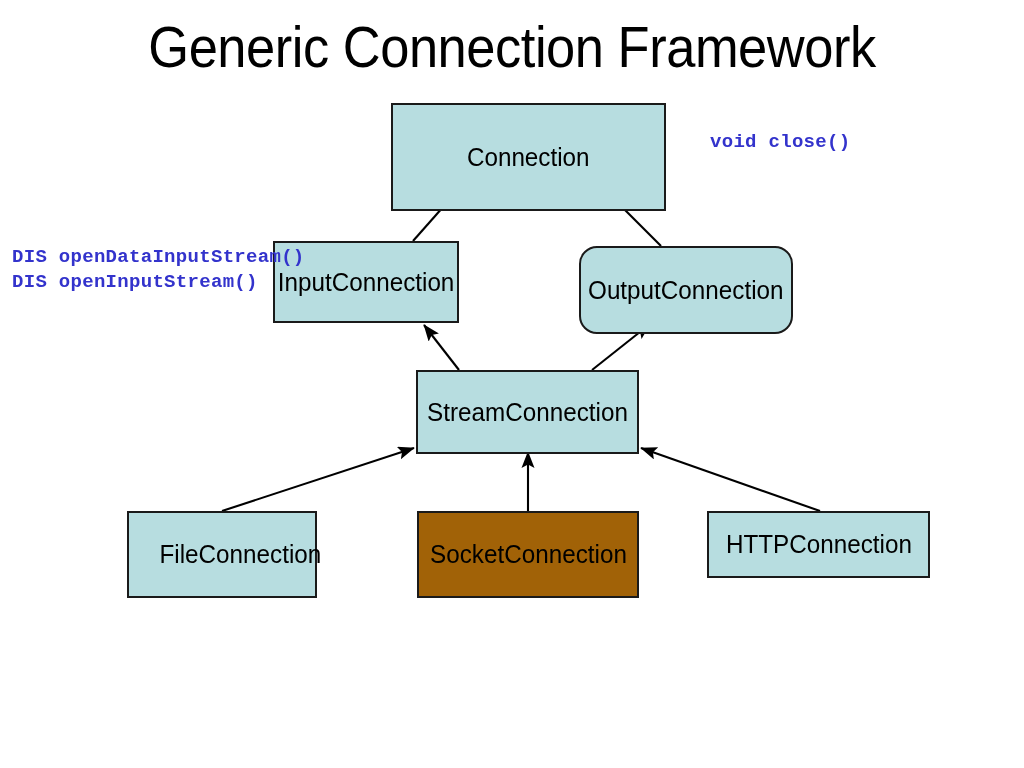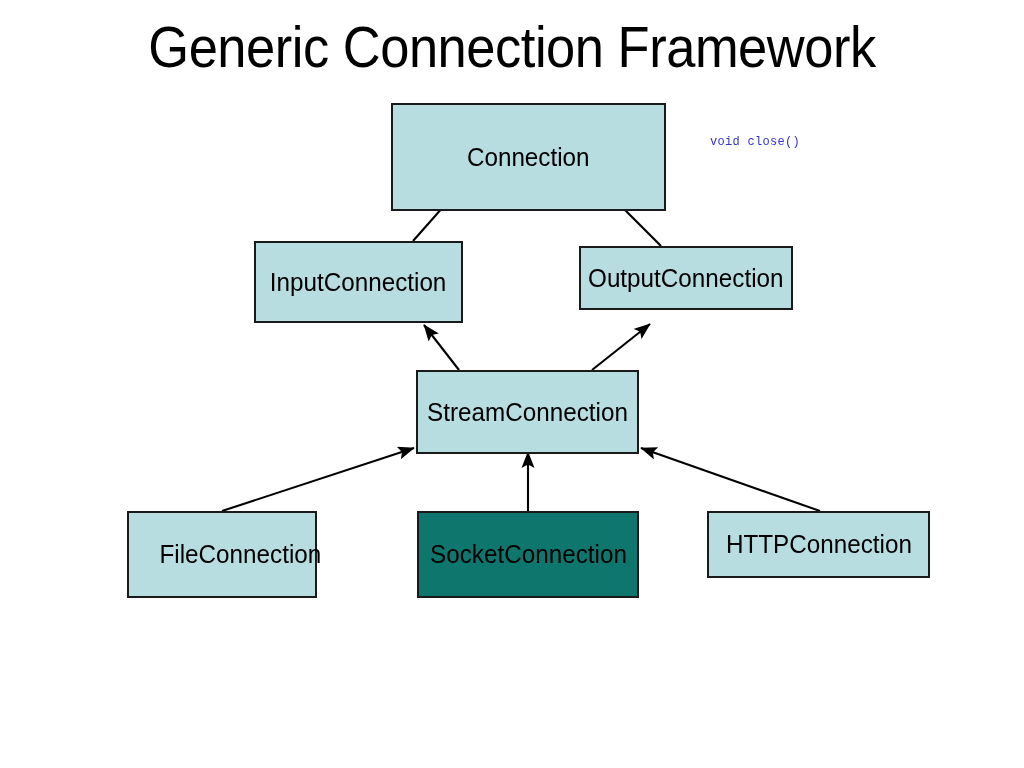"void close()" .annotation { font-size: 12px -> 19px; font-weight: normal -> bold }
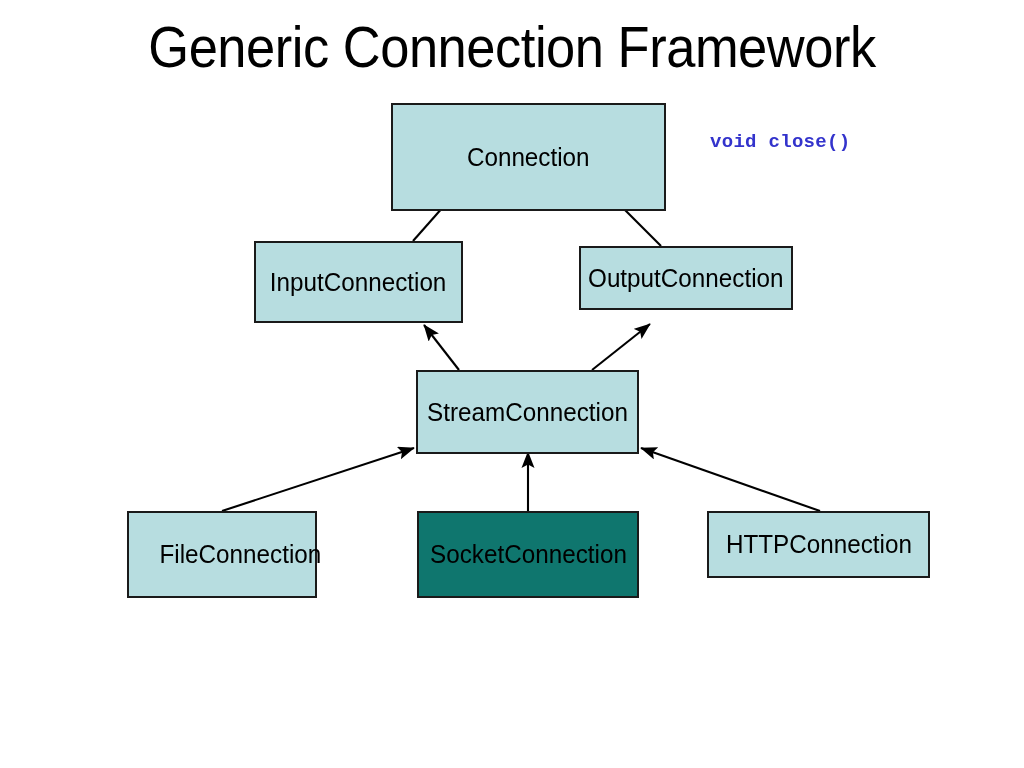"DIS openDataInputStream()" div { html: none -> <div>DIS openDataInputStream()</div> }
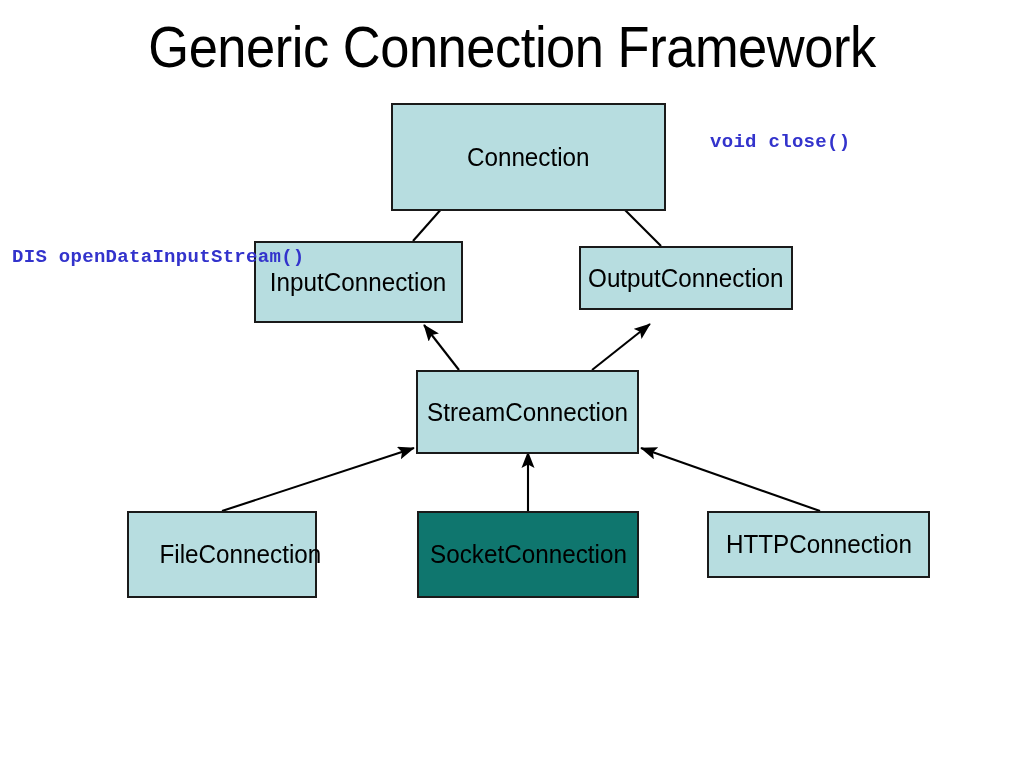"DIS openInputStream()" div { html: none -> <div>DIS openInputStream()</div> }
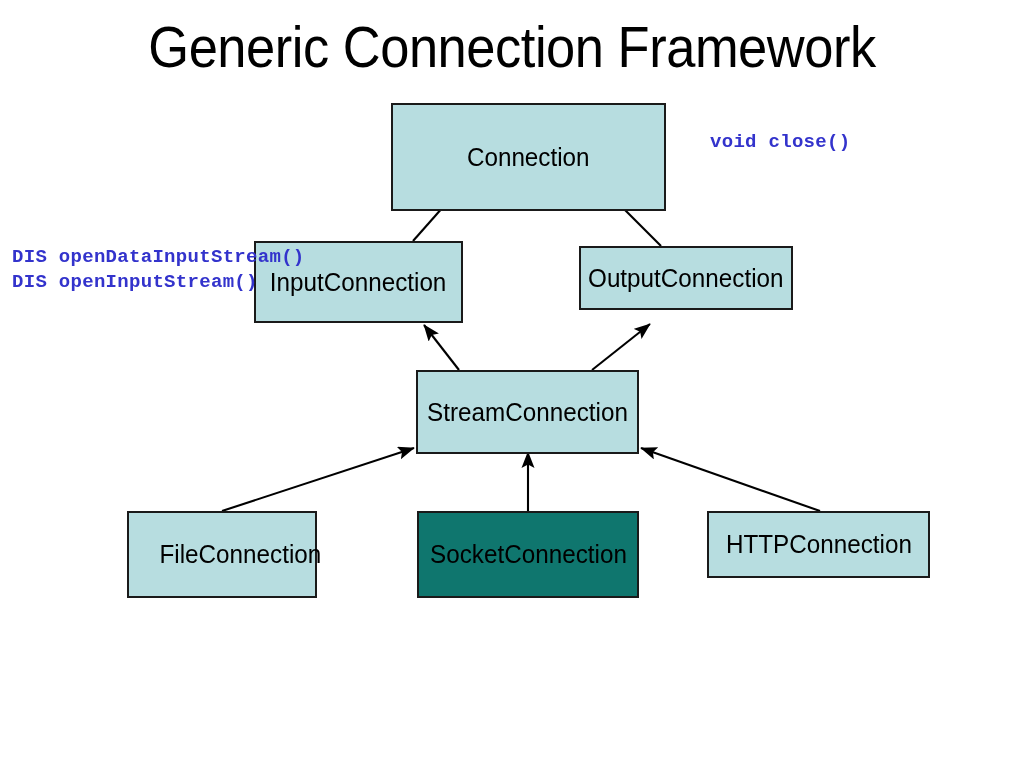"InputConnection" div.uml-box { left: 254px -> 273px; width: 209px -> 186px }
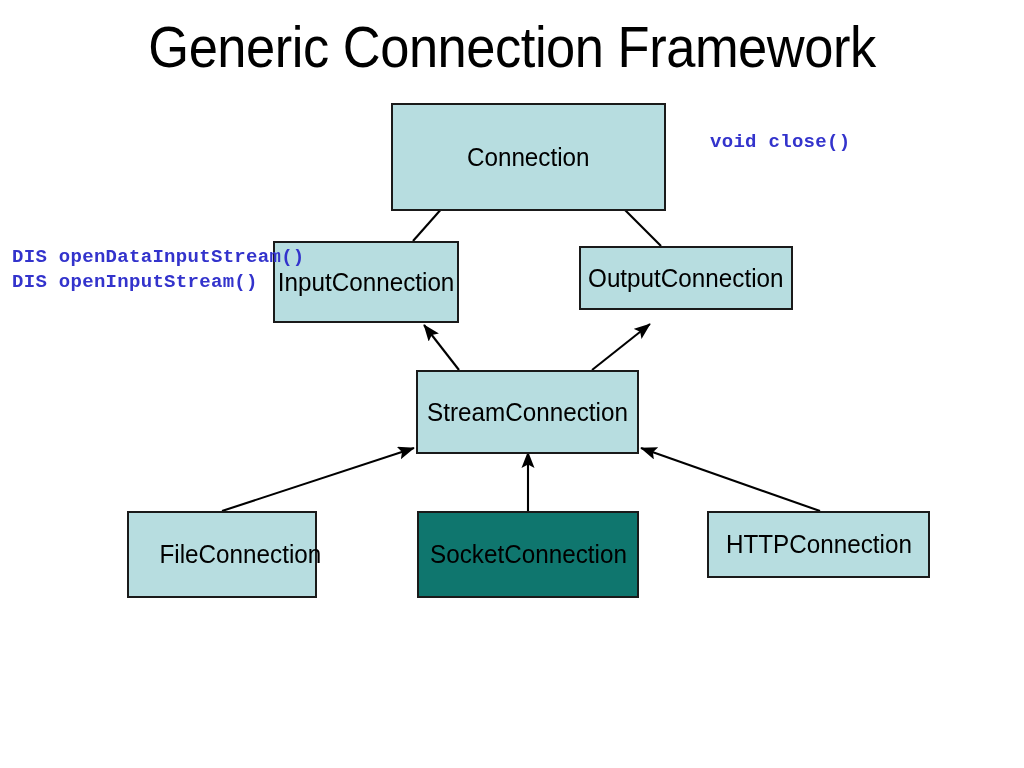"OutputConnection" div.uml-box { border-radius: none -> 18px; height: 64px -> 88px }
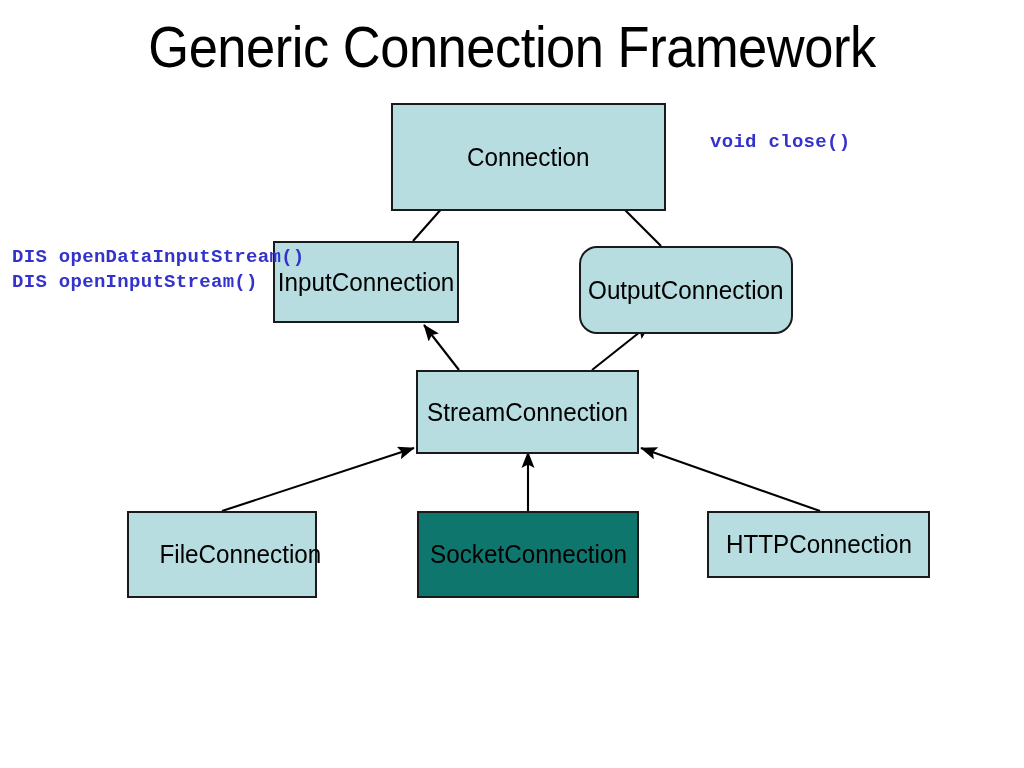"SocketConnection" div.uml-box { background: #0f766e -> #a16207 }
